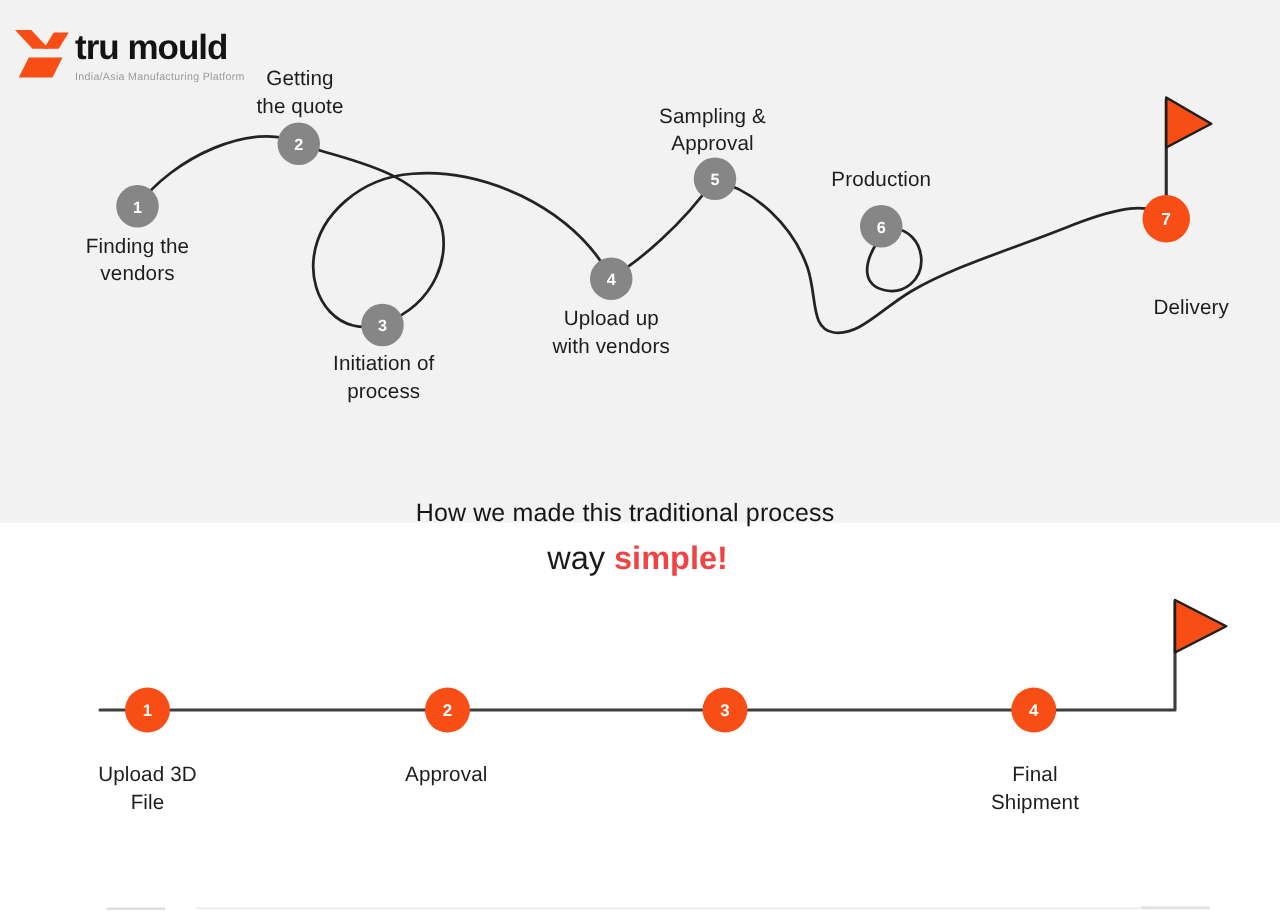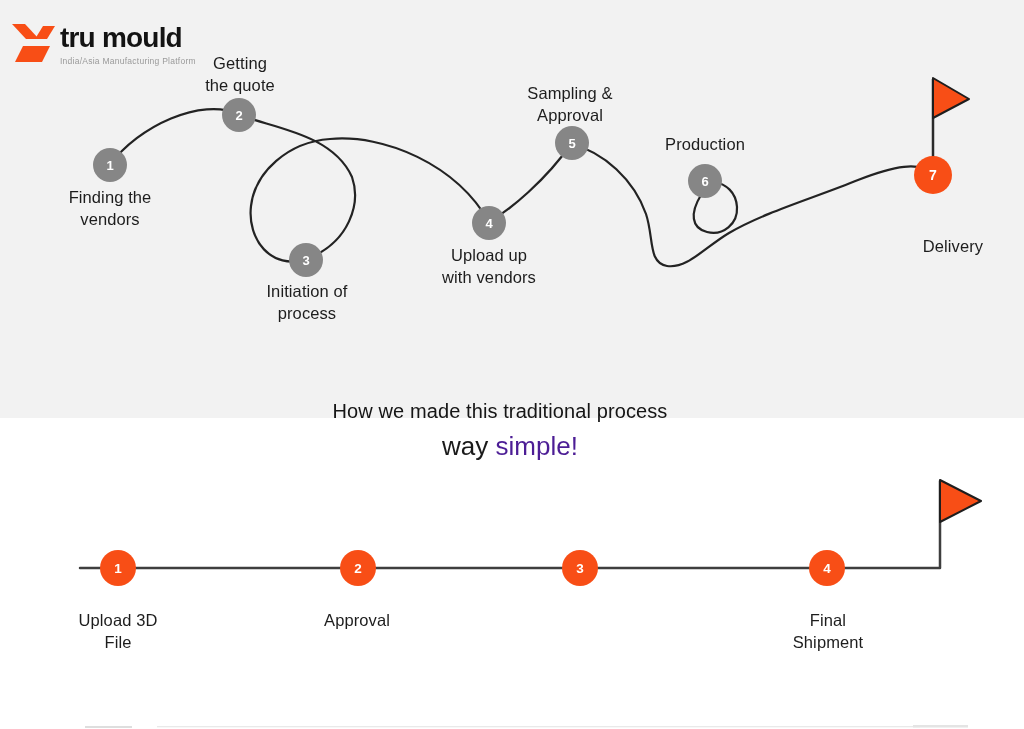"simple!" .heading2 .accent { color: #4c1d95 -> #ef4444; font-weight: 400 -> 700 }
